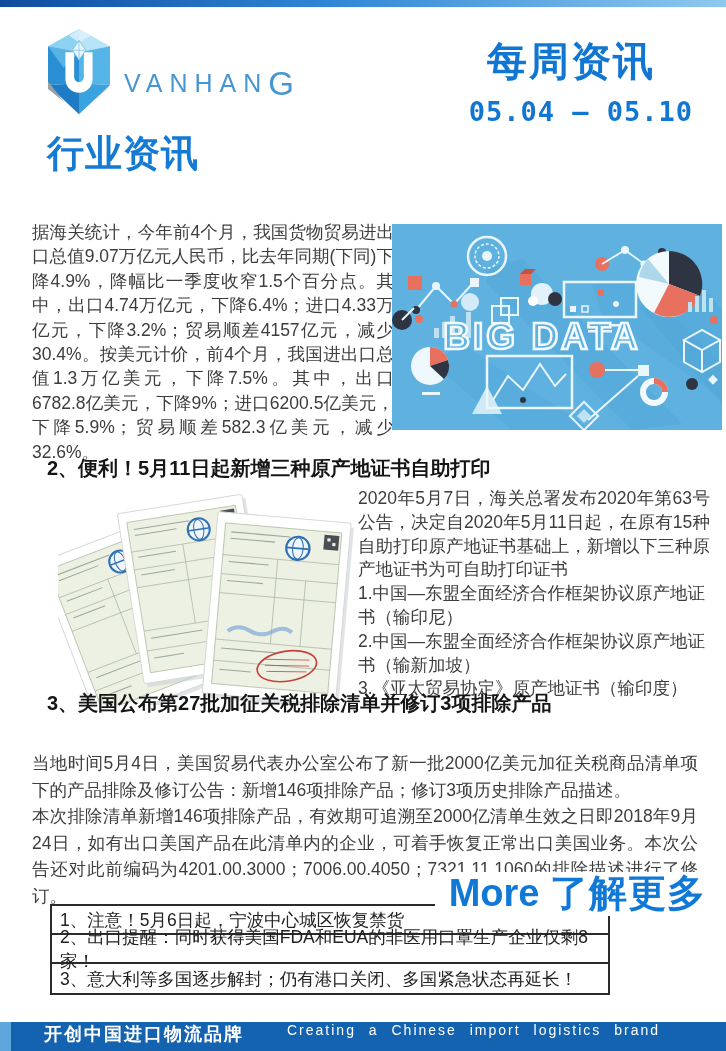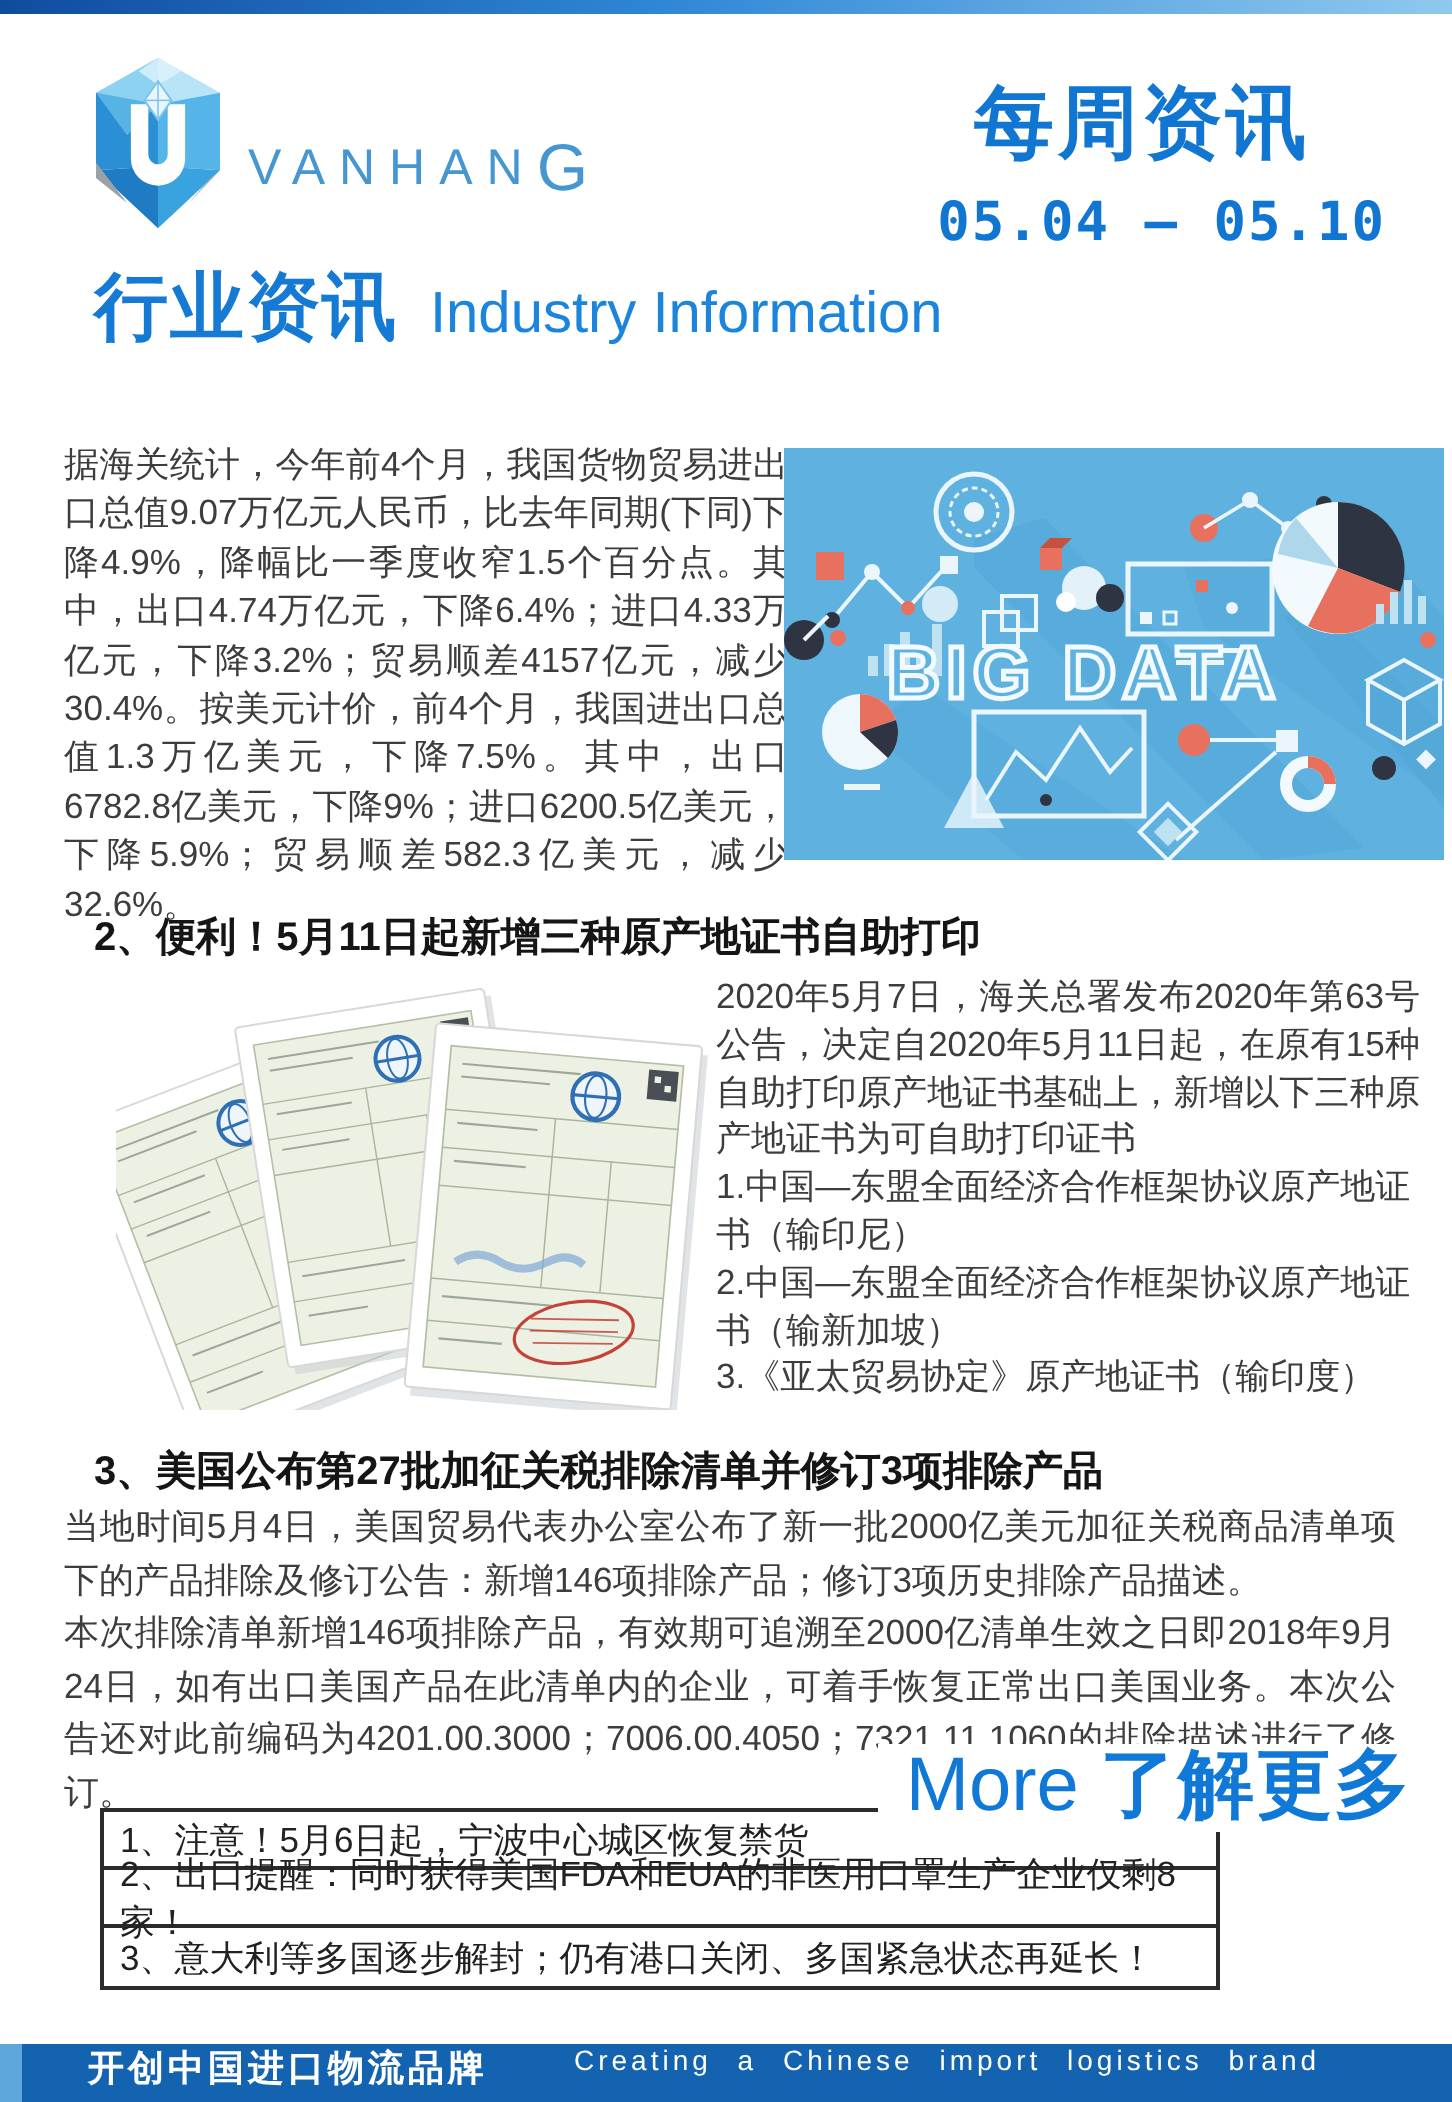"Industry Information" span.en { html: <span>Industry Information</span> -> none }
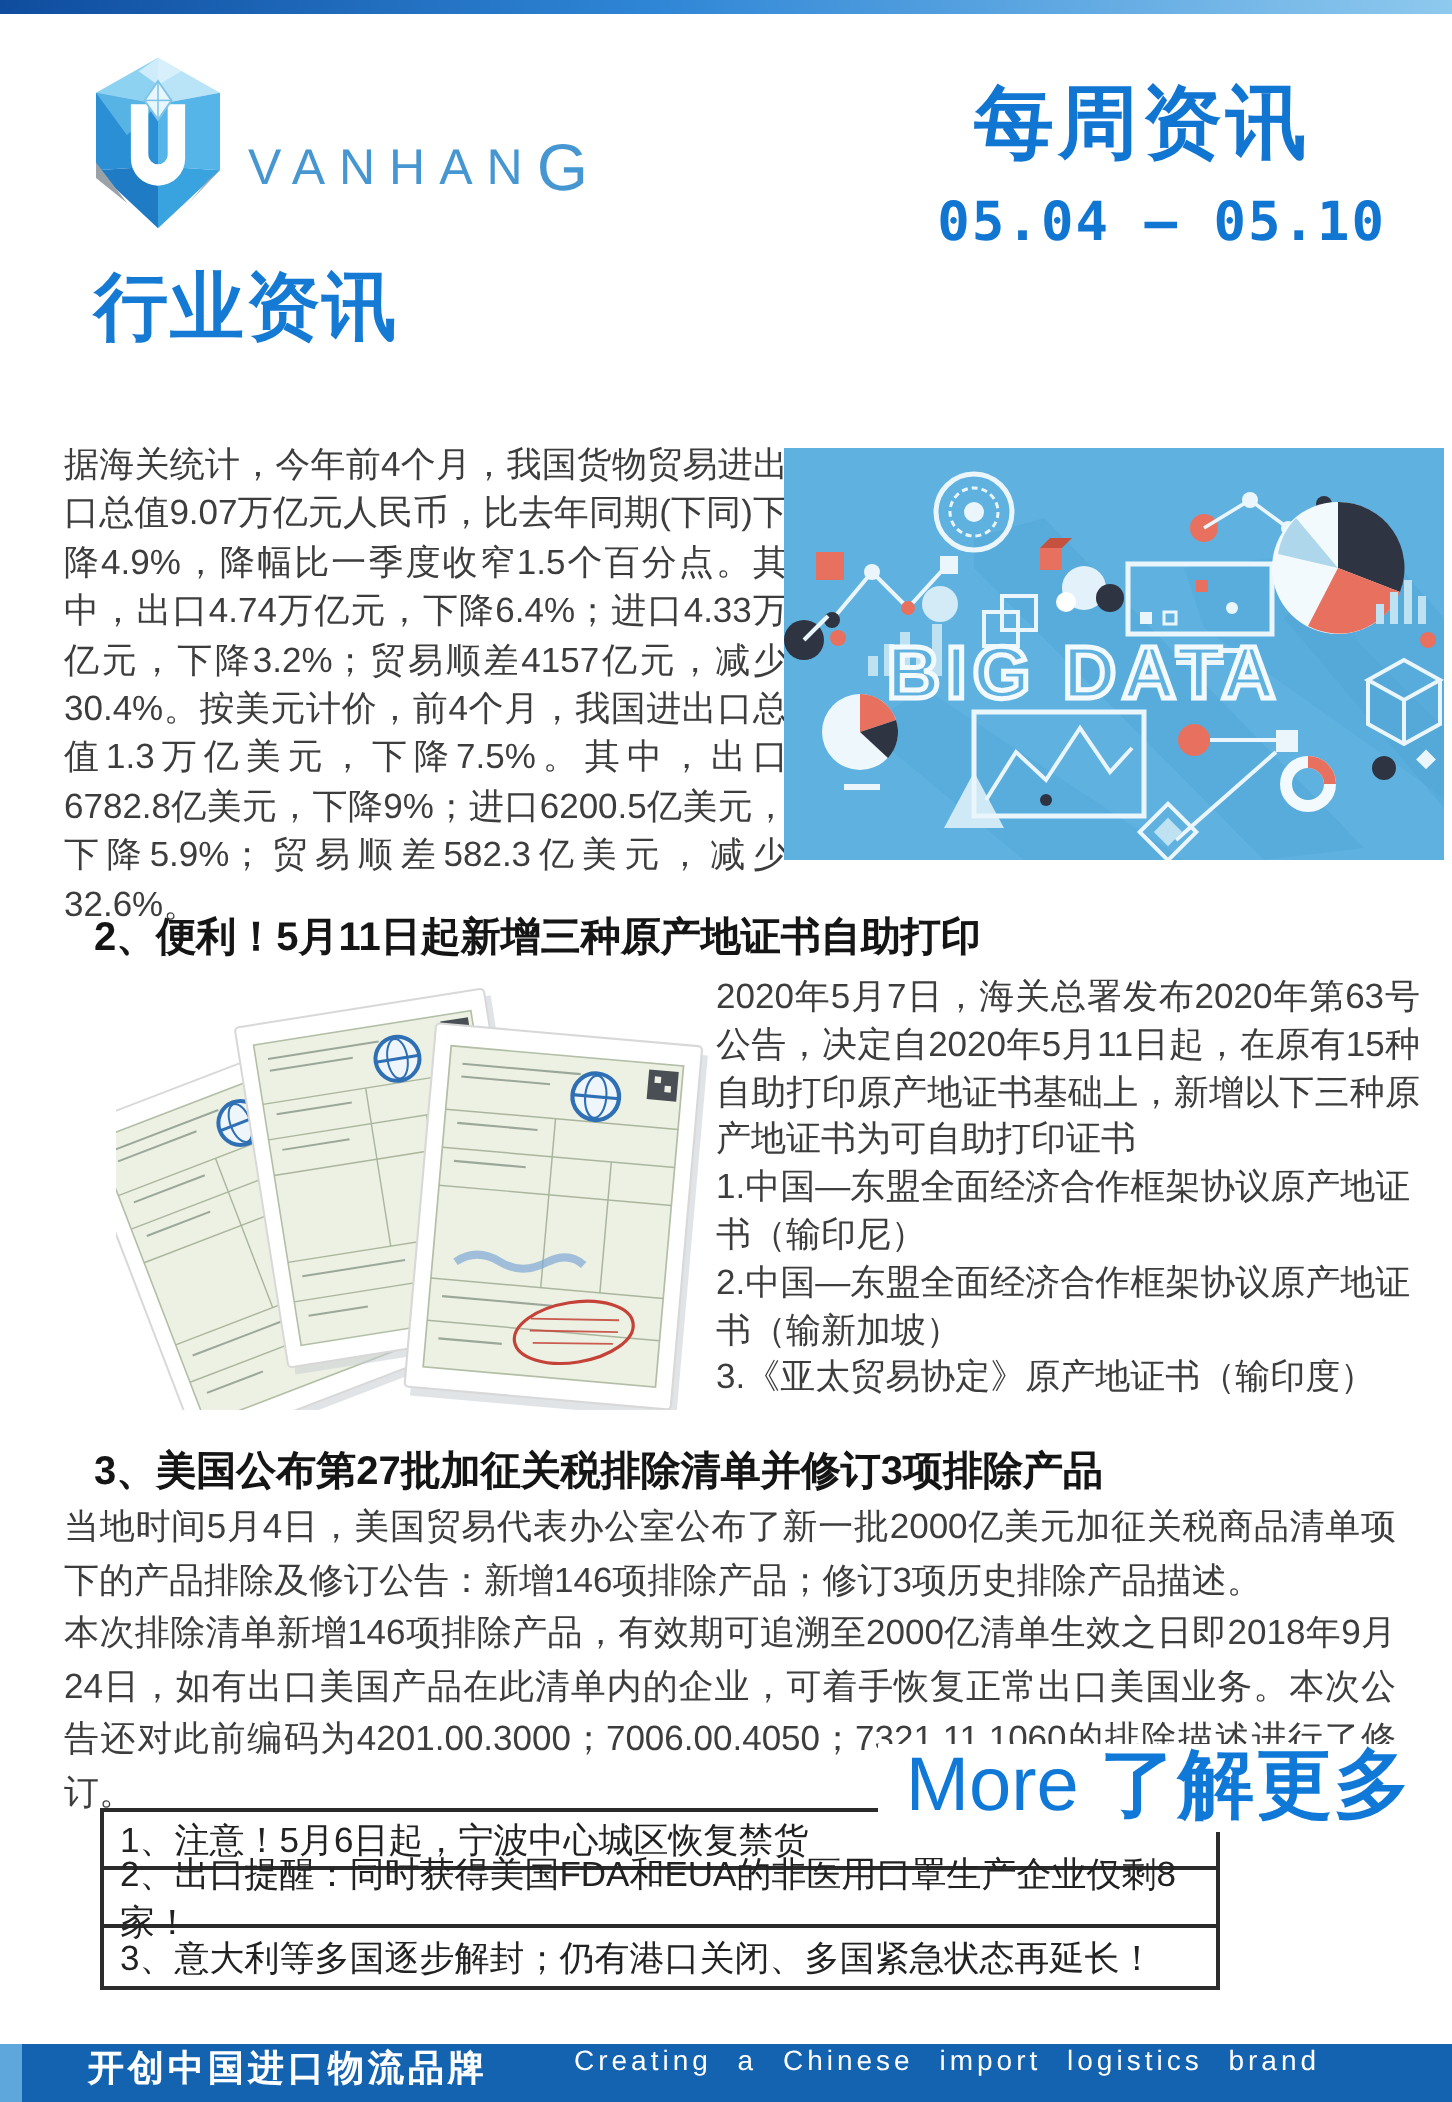"3、美国公布第27批加征关税排除清单并修订3项排除产品" .h3 { top: 722px -> 690px }
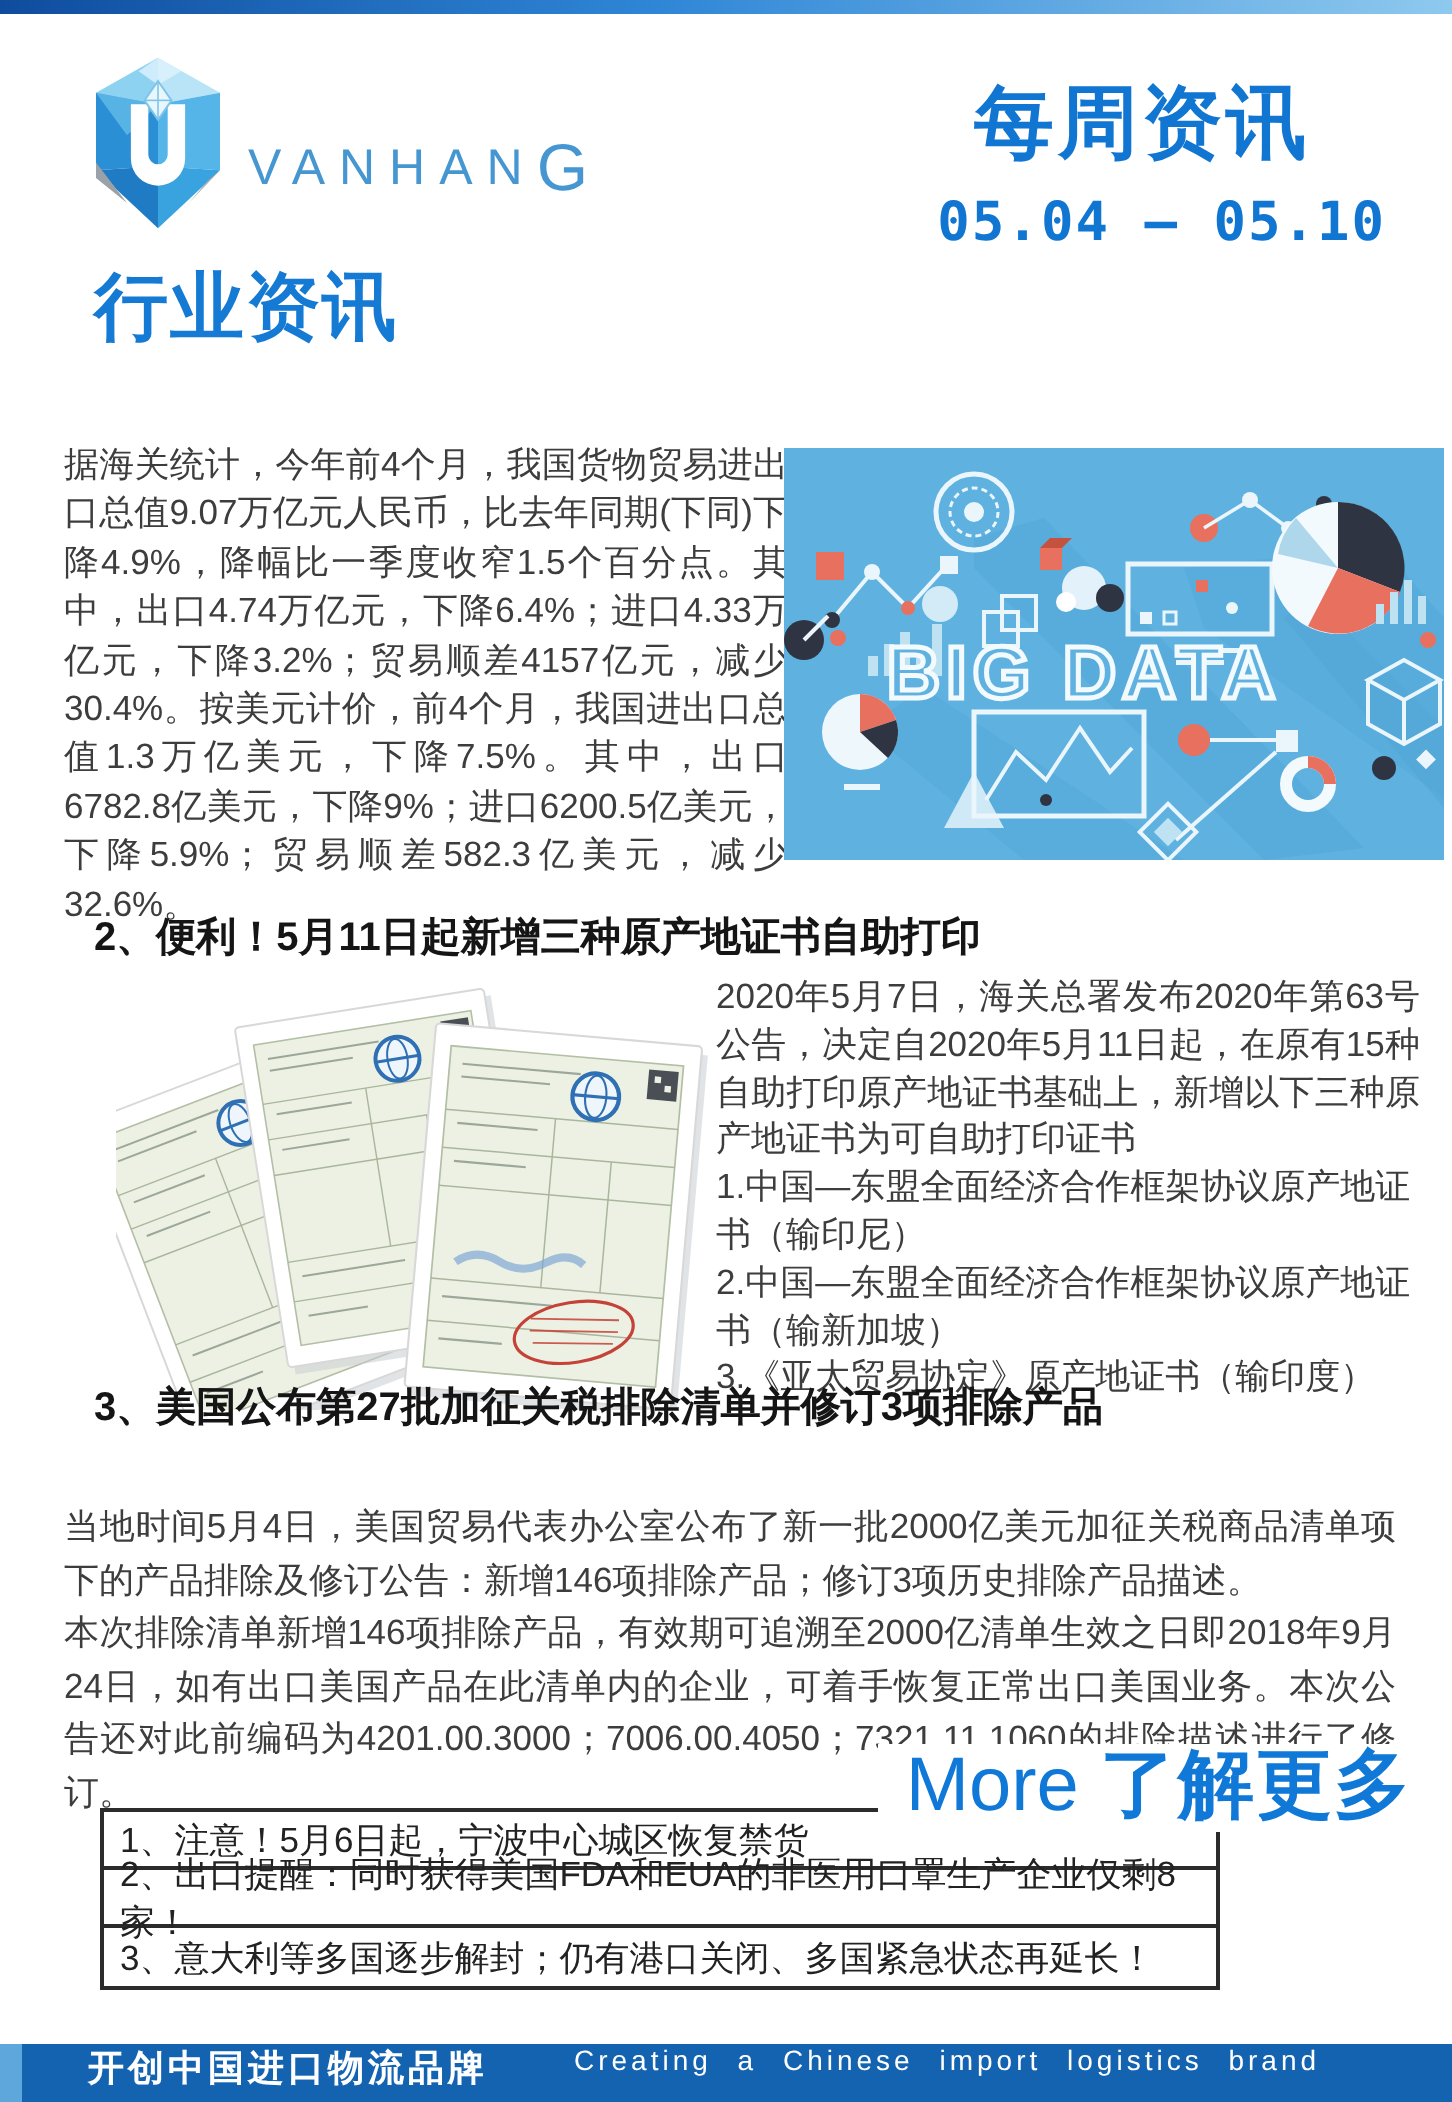"More" .more-label .en { font-weight: 400 -> 700 }
